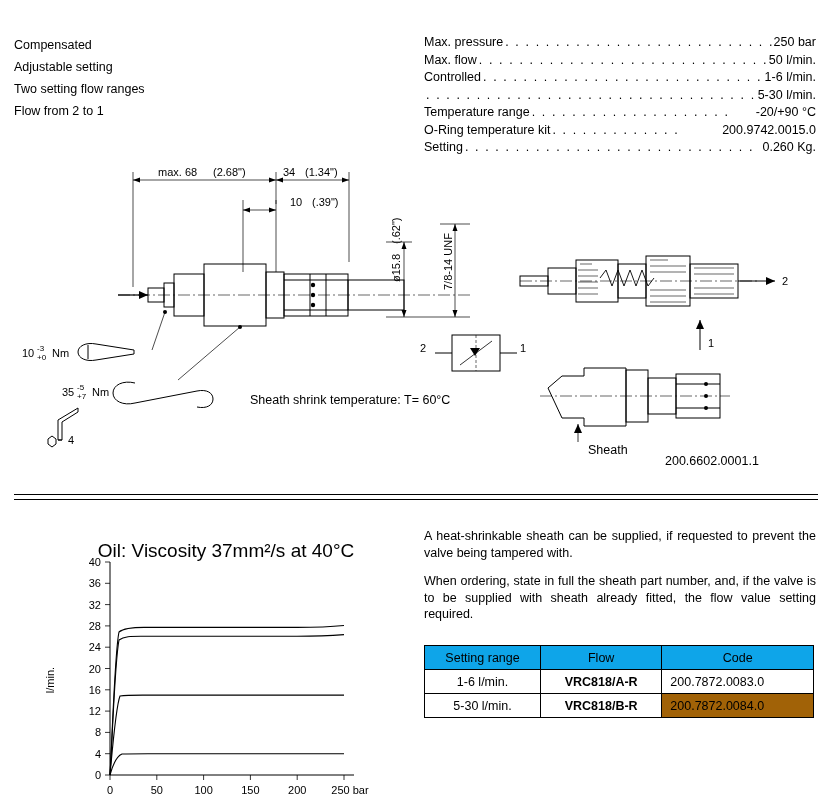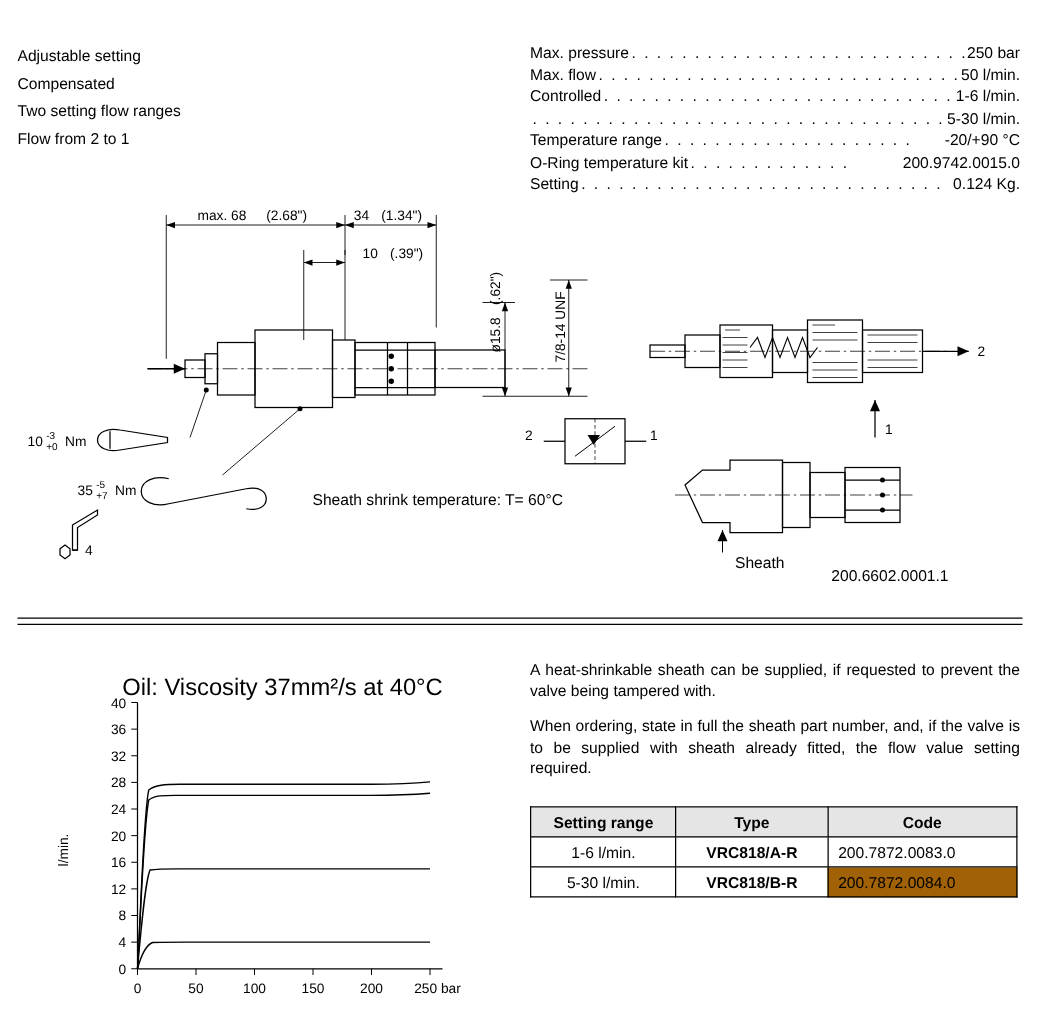"Adjustable setting" div { order: before "Compensated" -> after "Compensated" }
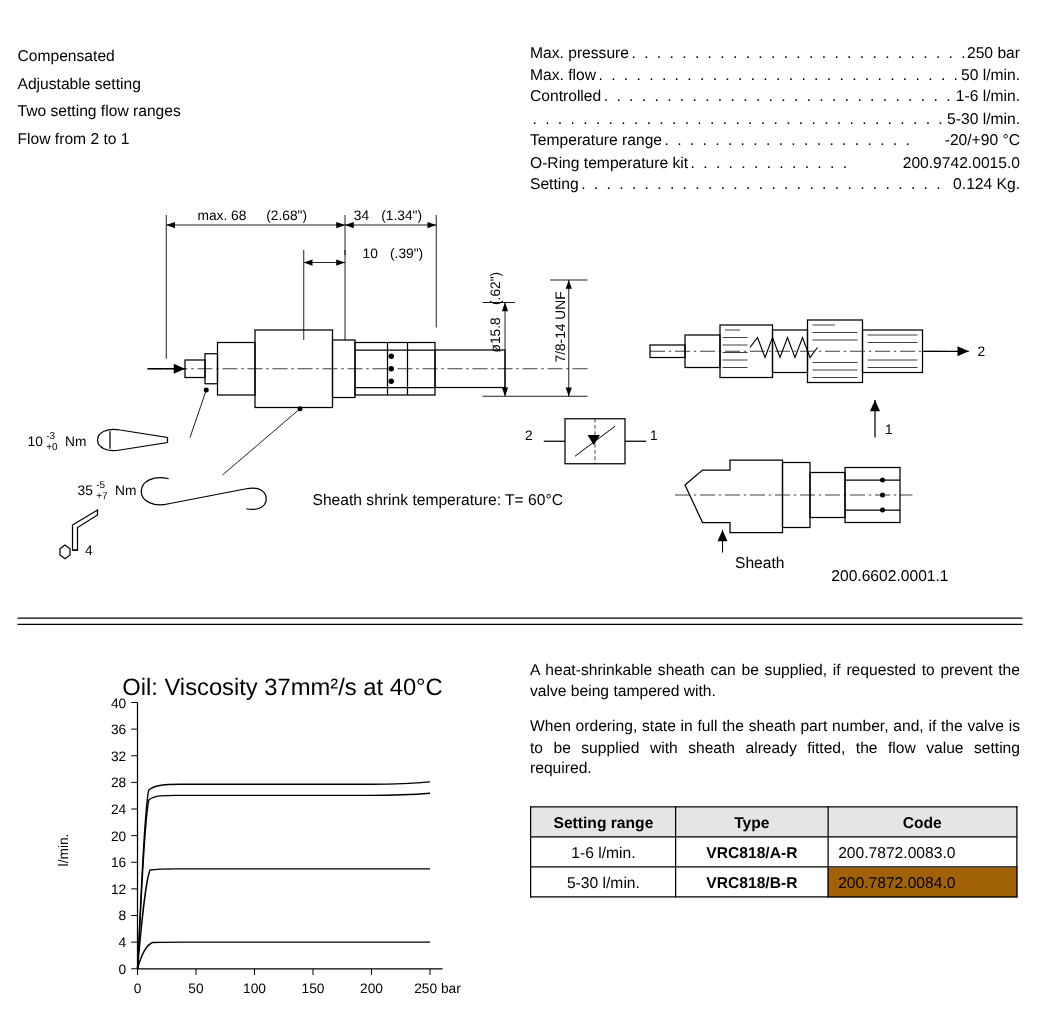"0.124 Kg." span.val { text: 0.124 -> 0.260 }
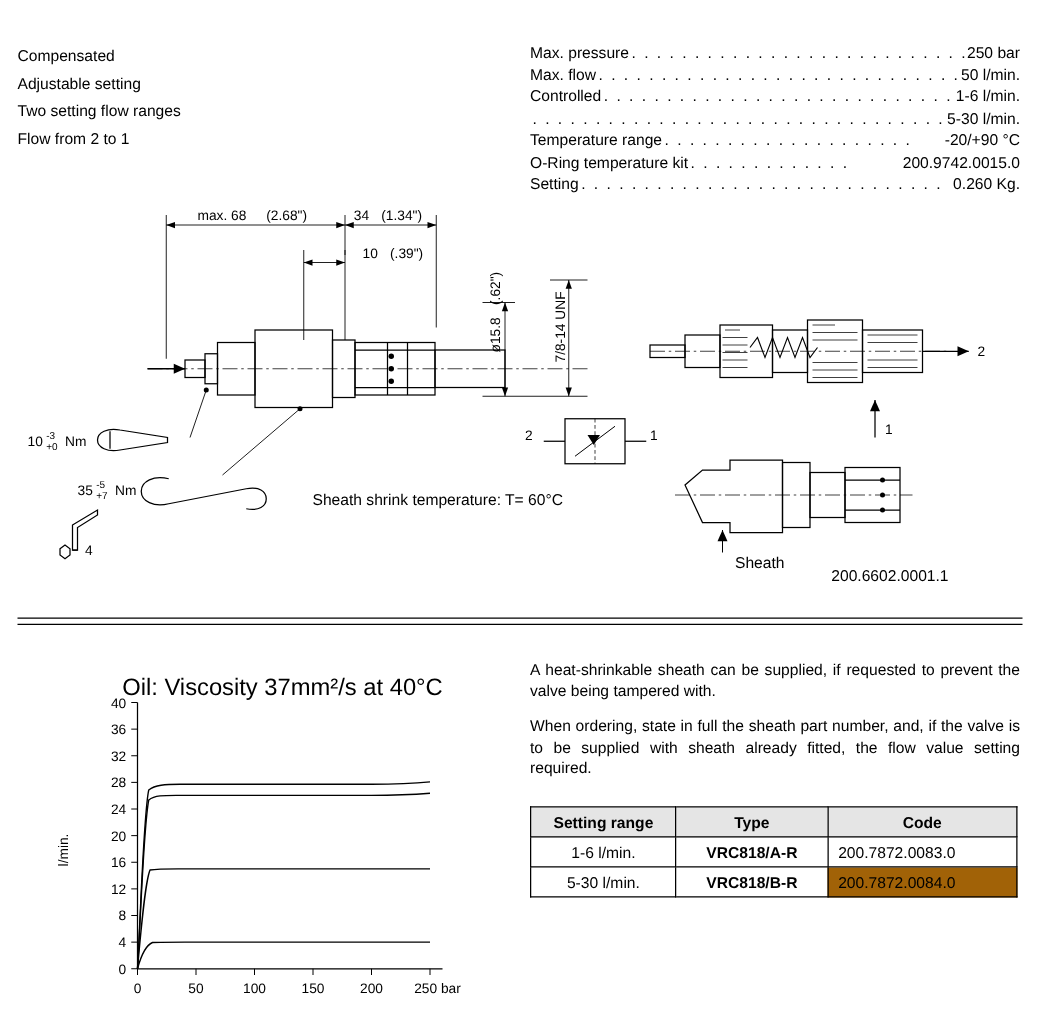"Setting range" .order-table thead th { background: #e5e5e5 -> #0ea5e9; font-weight: bold -> normal }
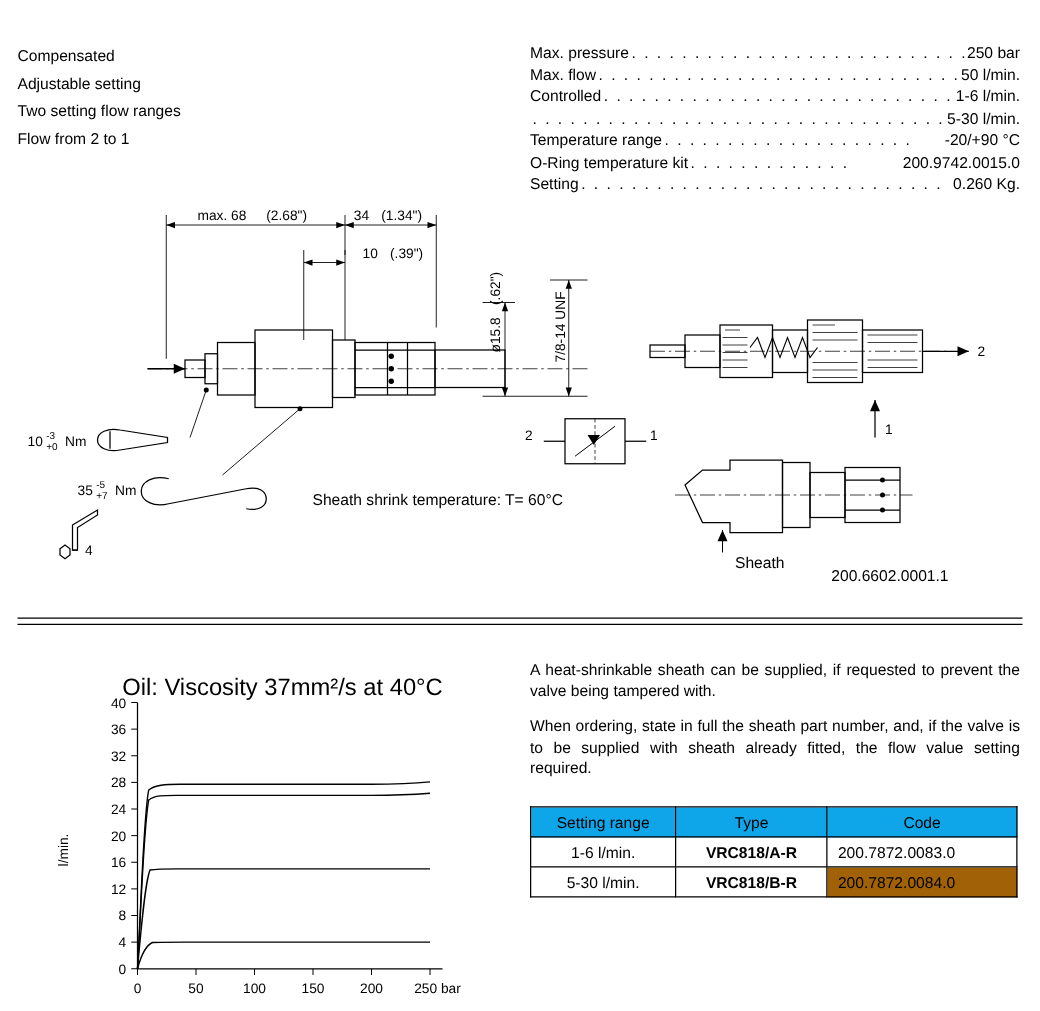"Type" th { text: Type -> Flow }
